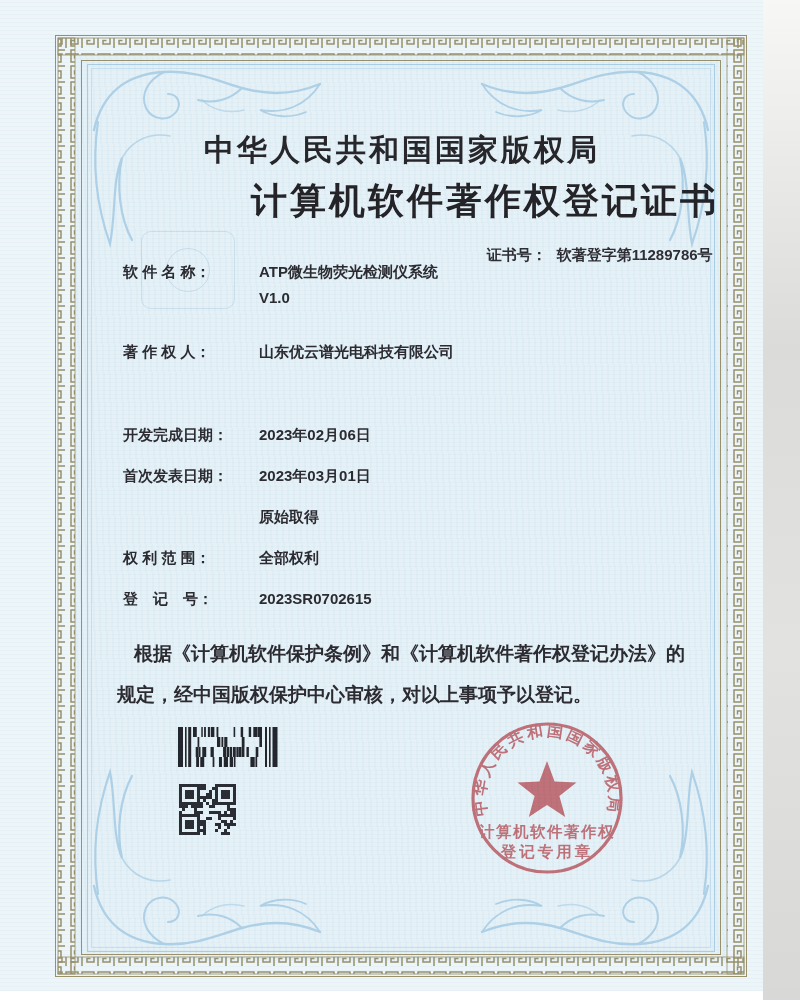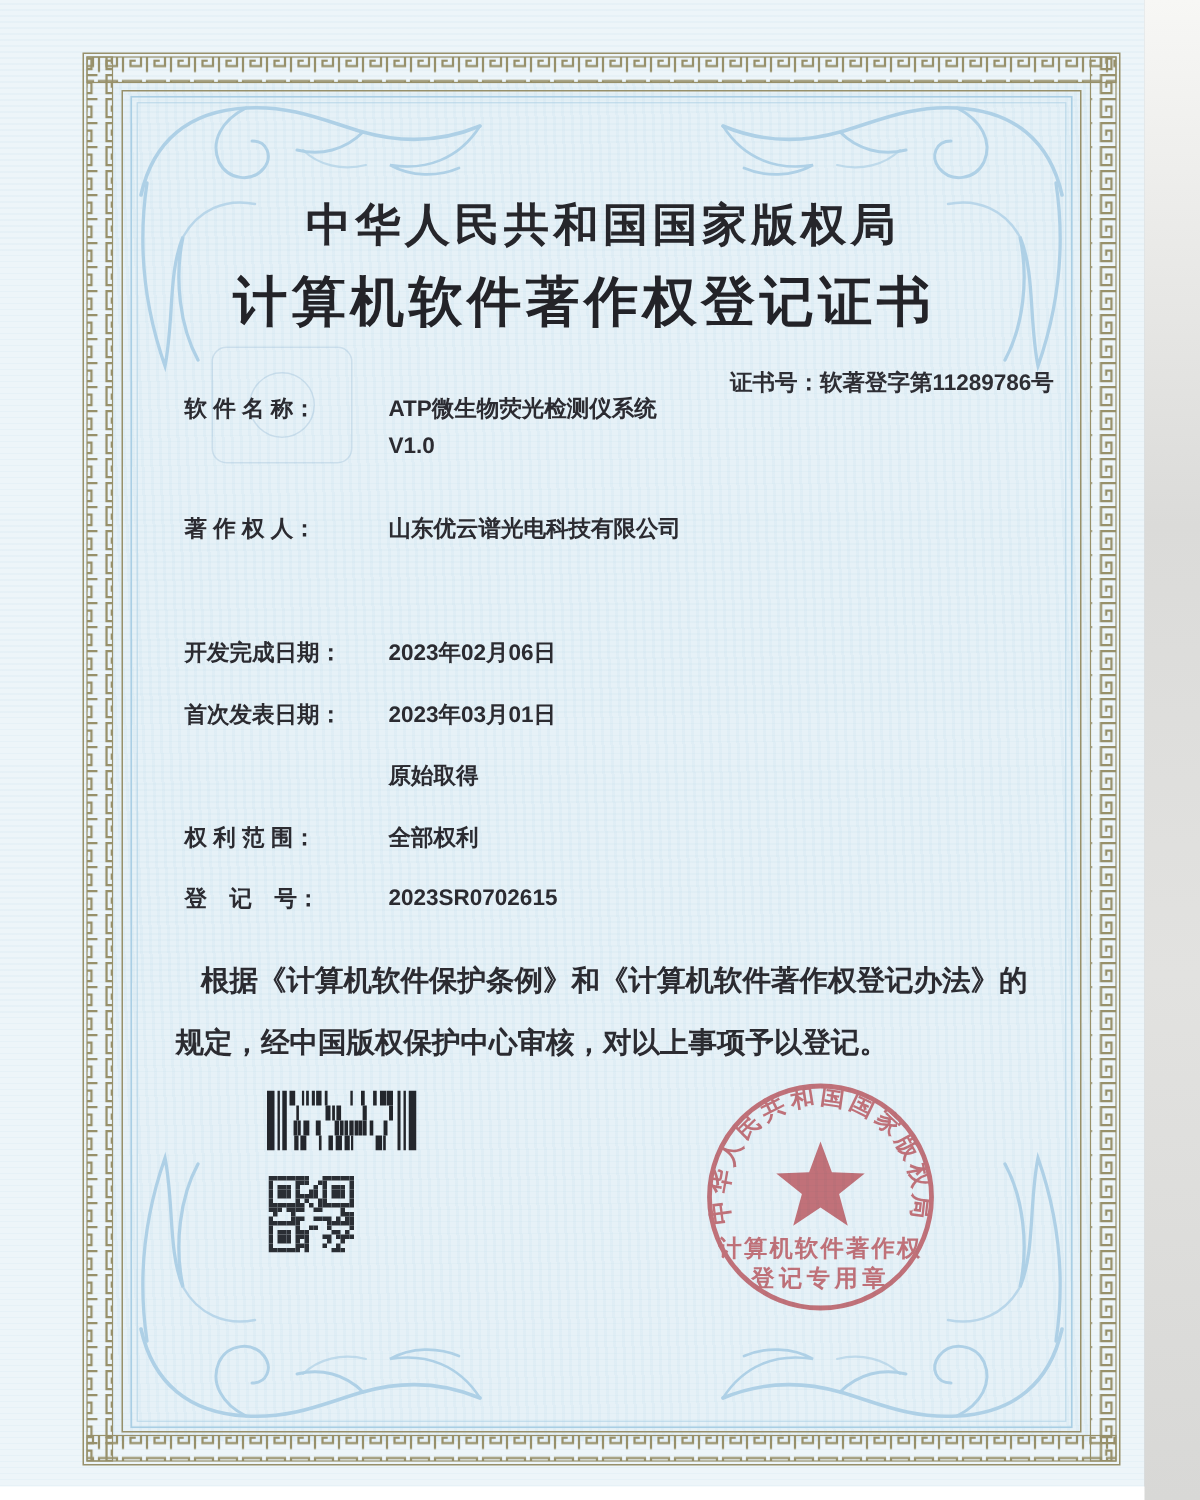"计算机软件著作权登记证书" .certificate-title { text-align: center -> right }
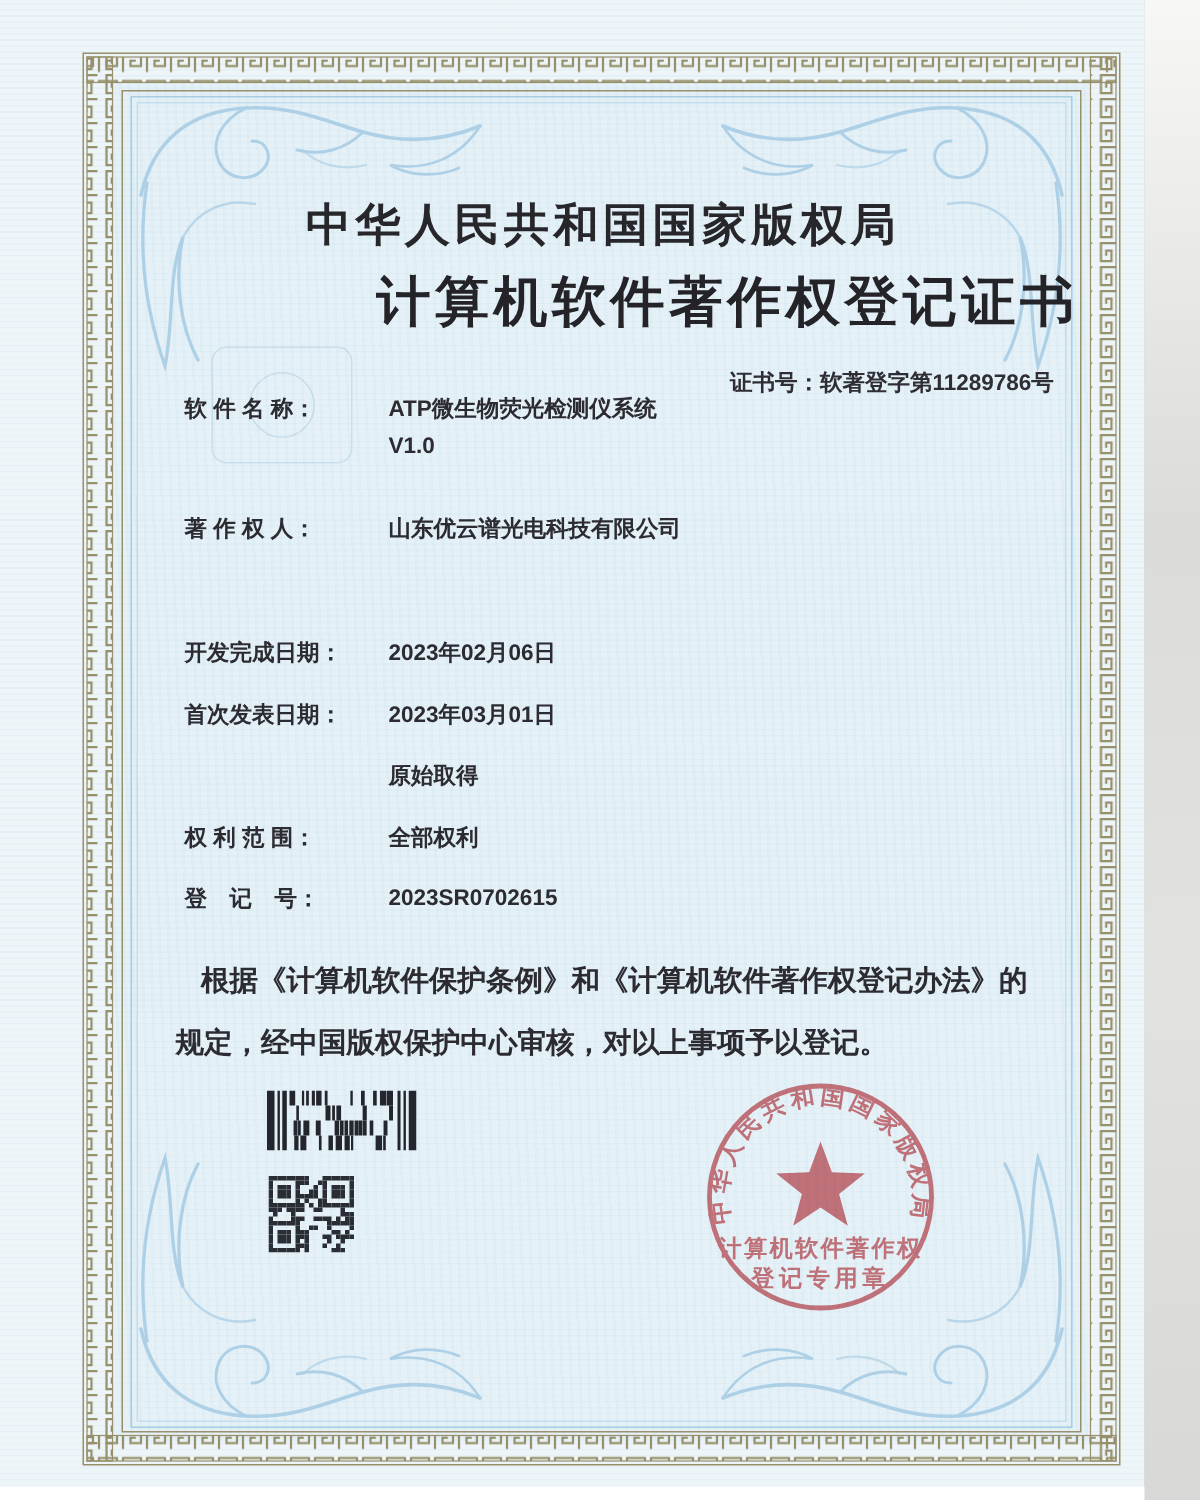"软著登字第11289786号" .cert-no .val { margin-left: none -> 10px }
